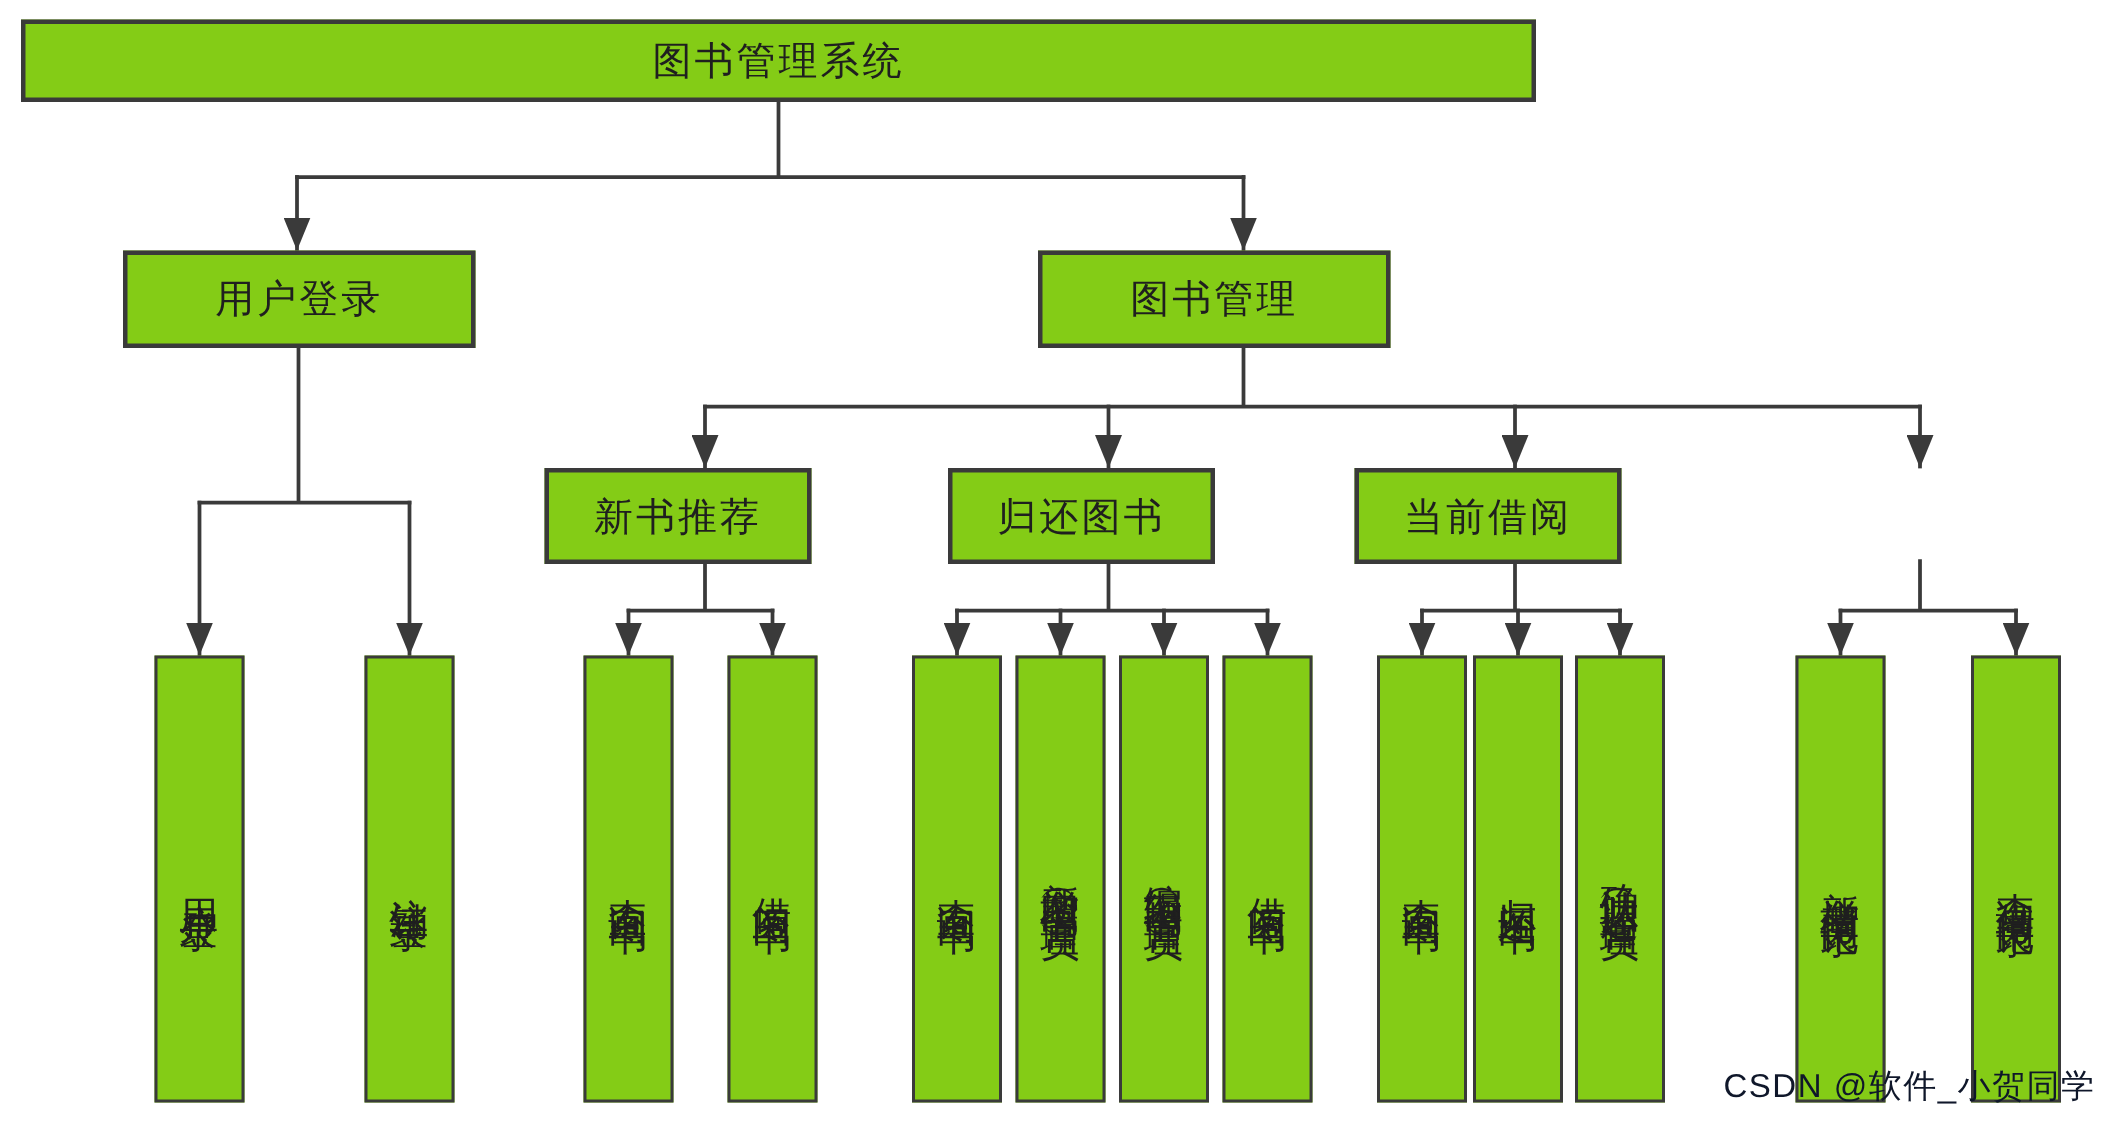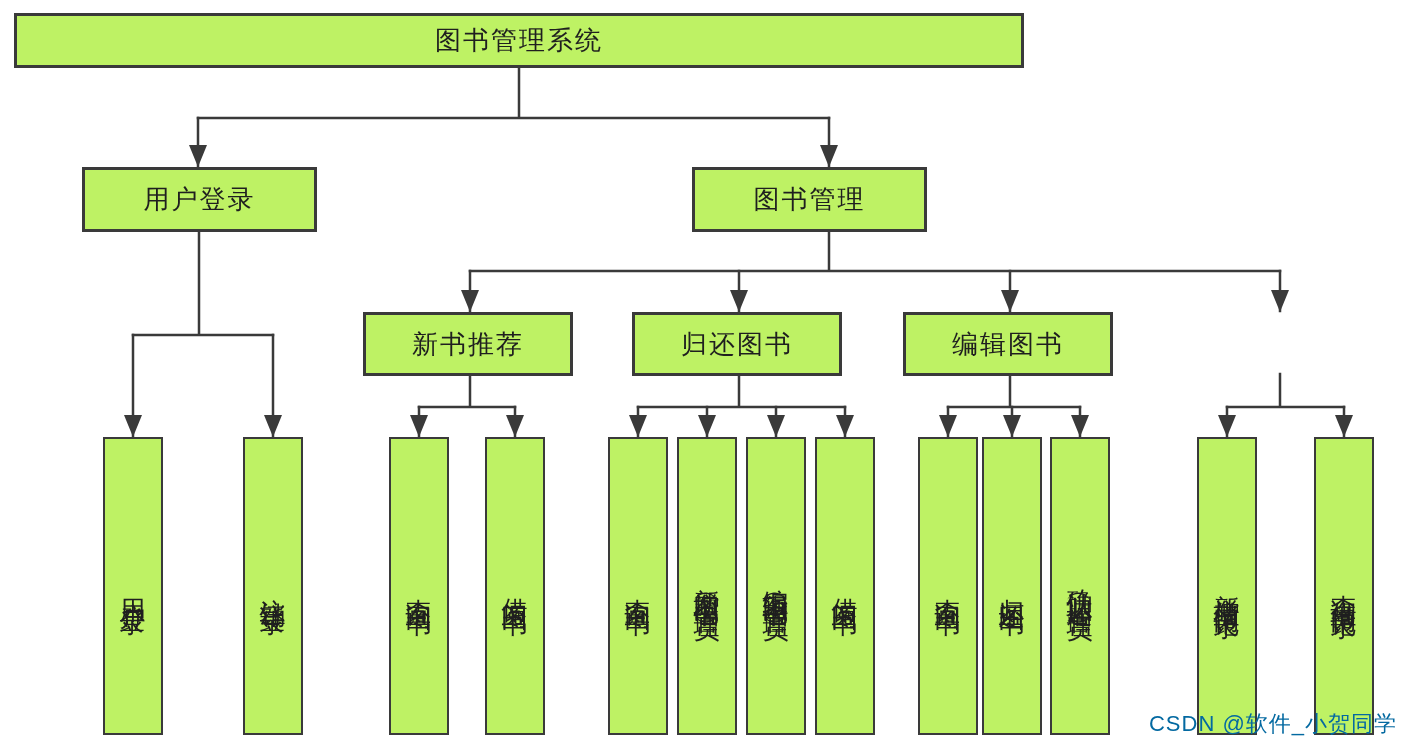"图书管理系统" .node { background: #bef264 -> #84cc16 }
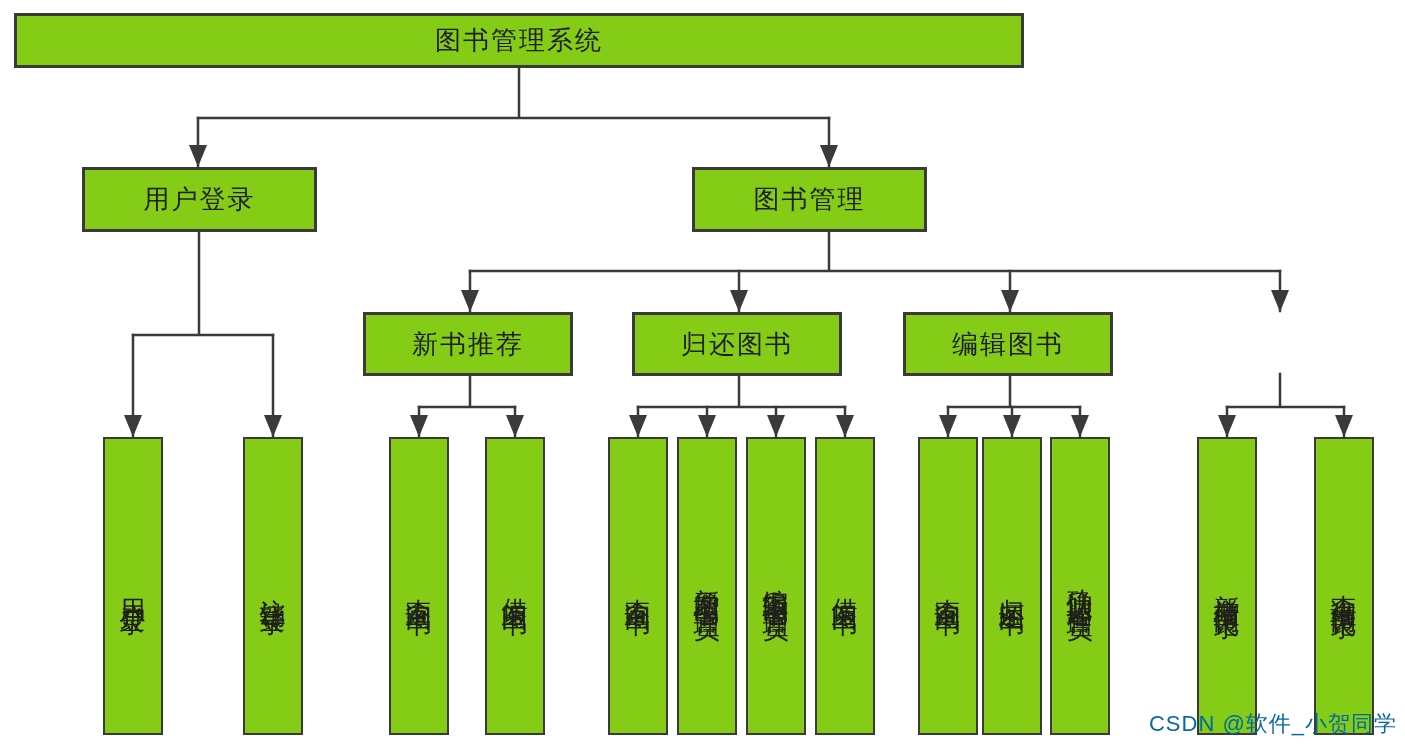"新书推荐" .lvl3 { width: 210px -> 178px }
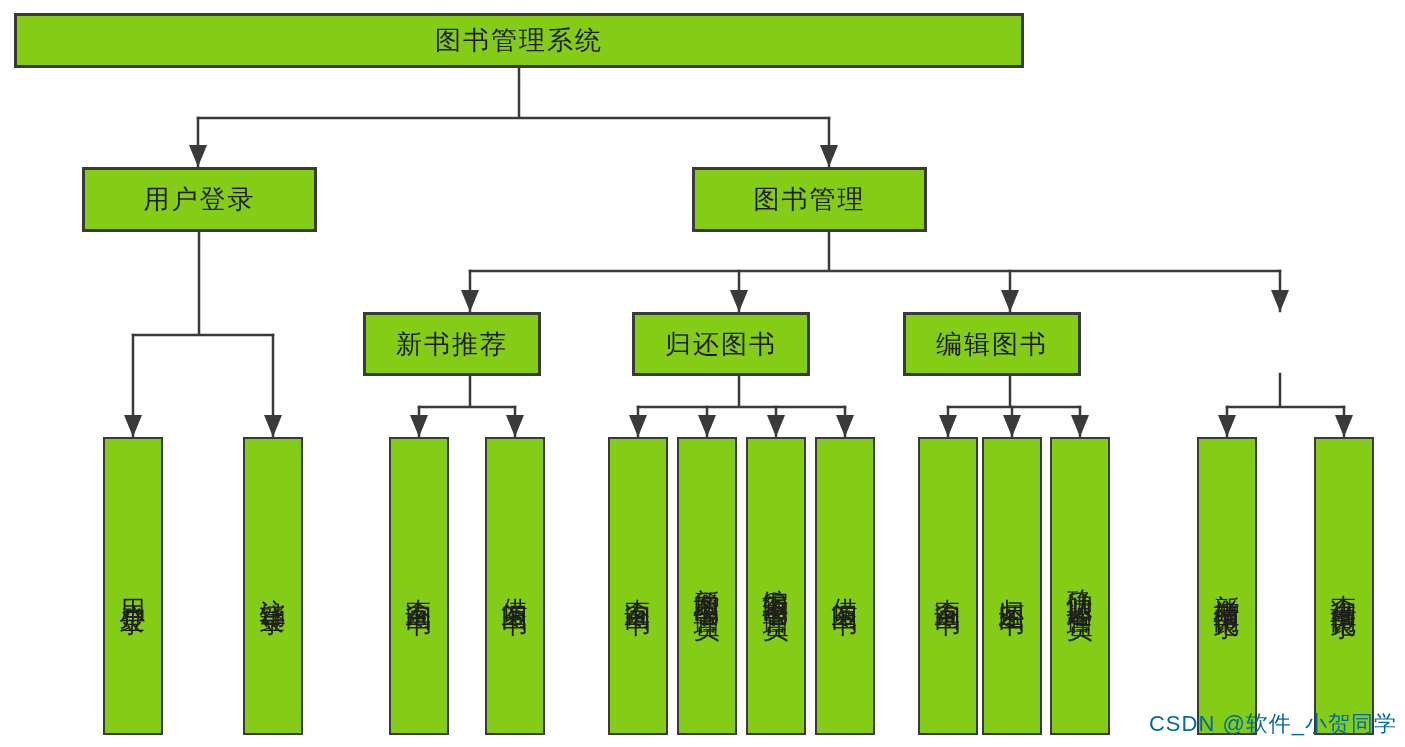"编辑图书" div.node { text: 编辑图书 -> 当前借阅 }
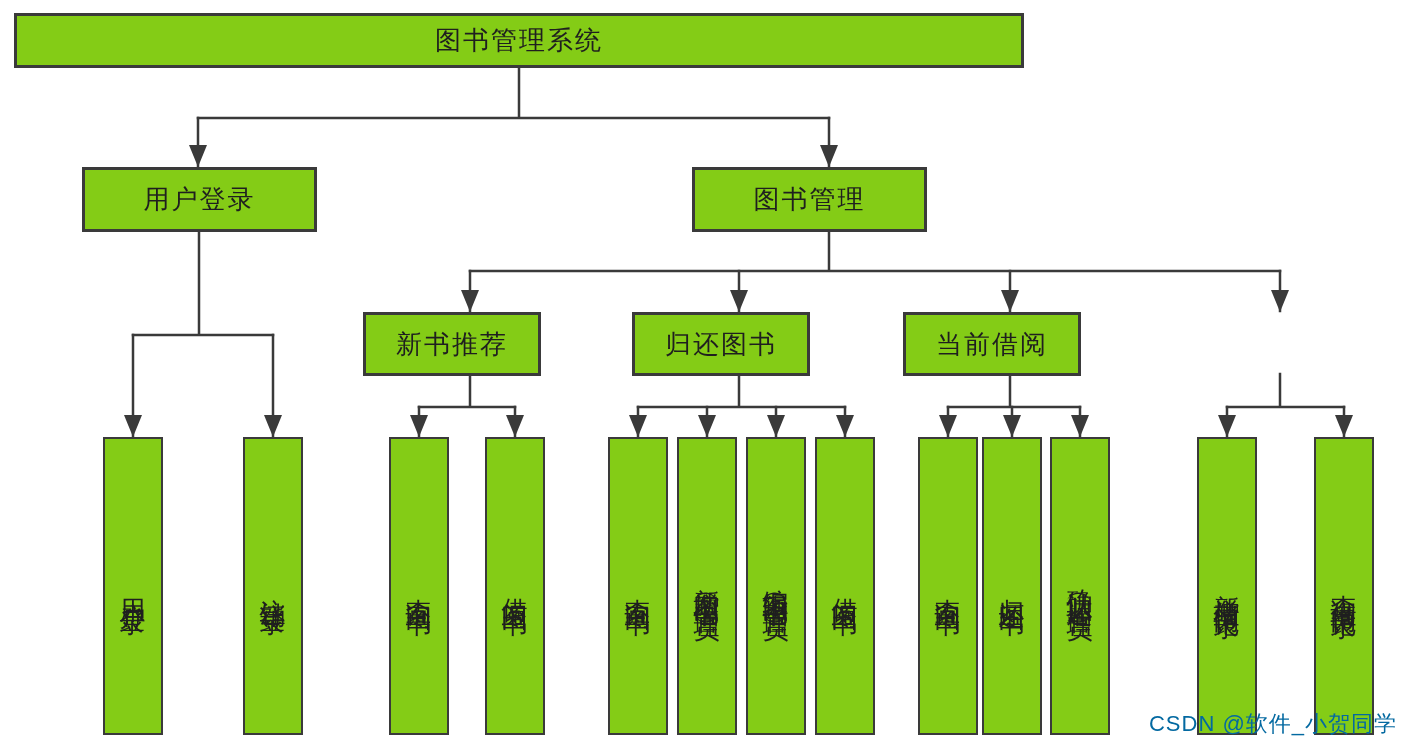"CSDN @软件_小贺同学" #watermark { color: #0369a1 -> #0f172a }
